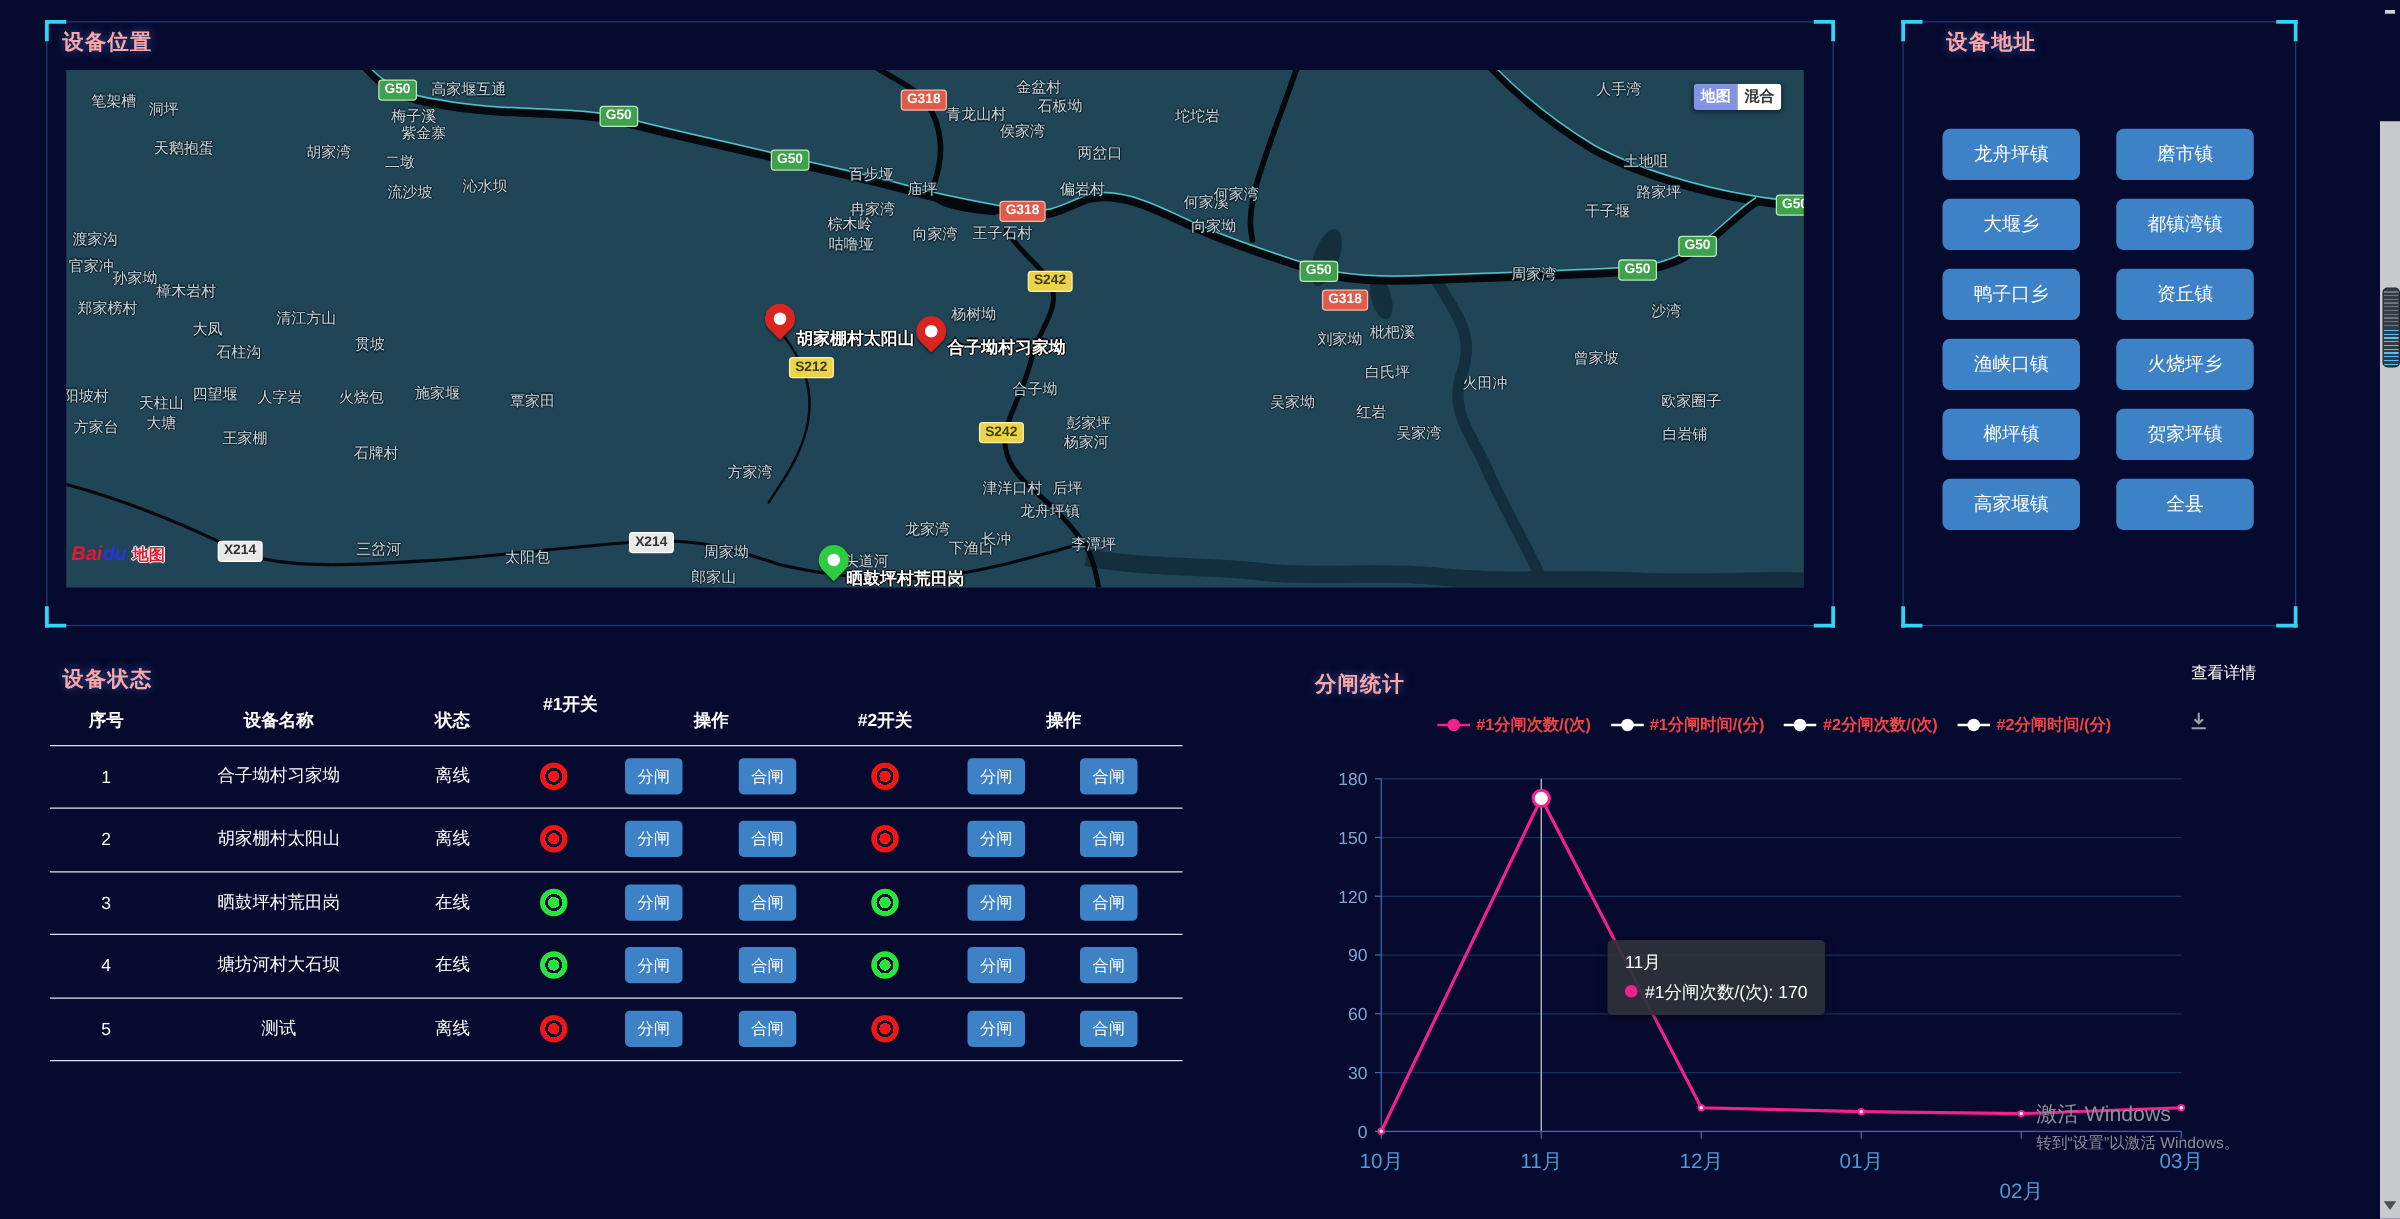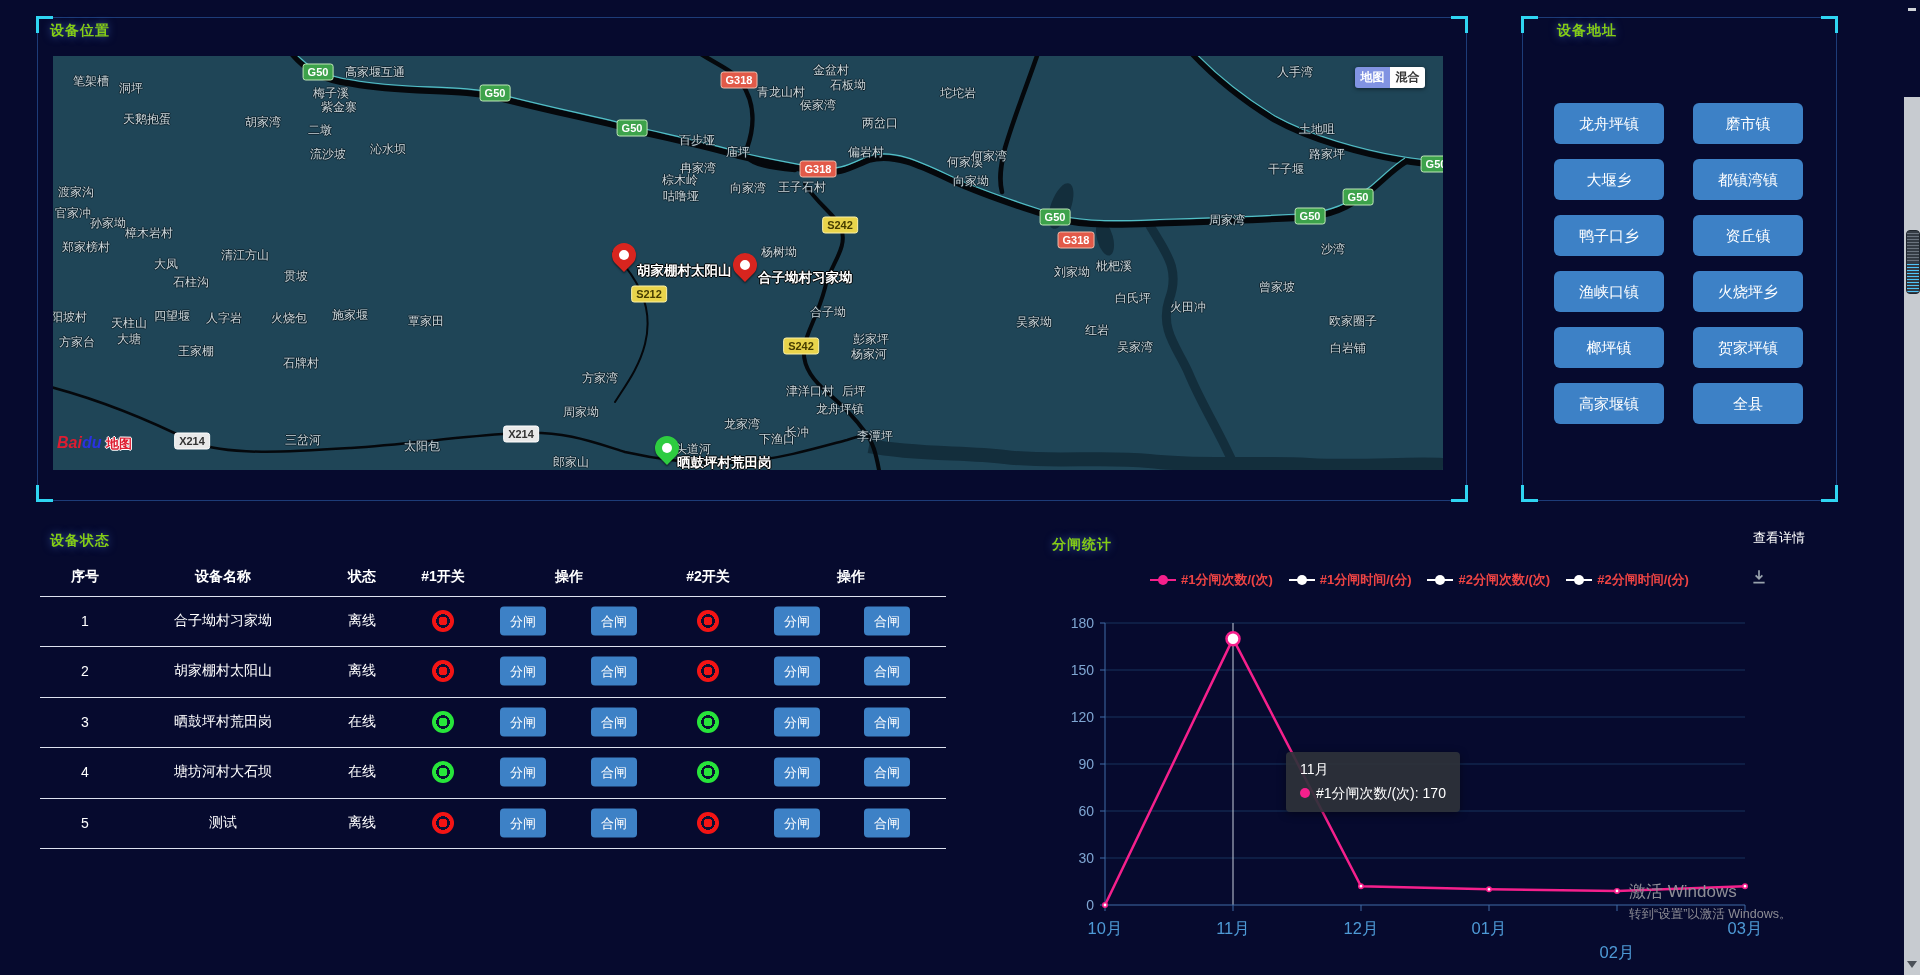"设备位置" .ptitle { color: #84cc16 -> #fca5a5; font-size: 14px -> 17px }
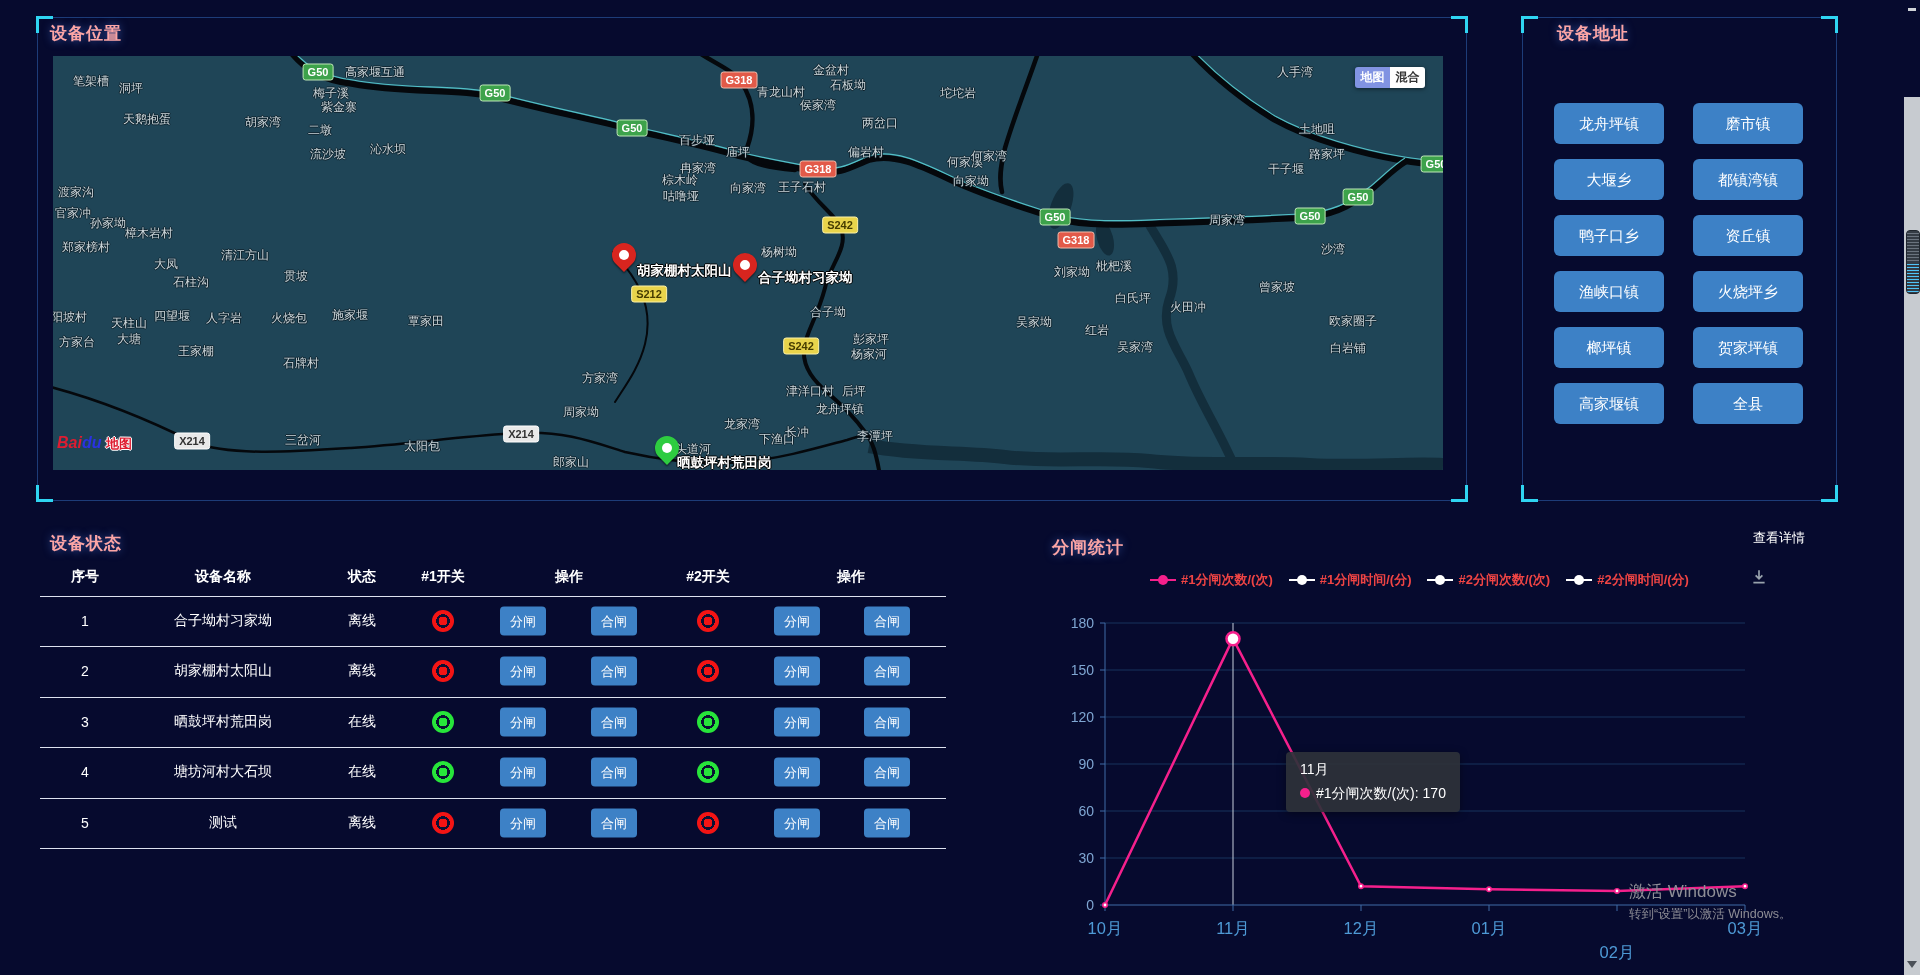"白氏坪" div.ml { left: 1060px -> 1037px }
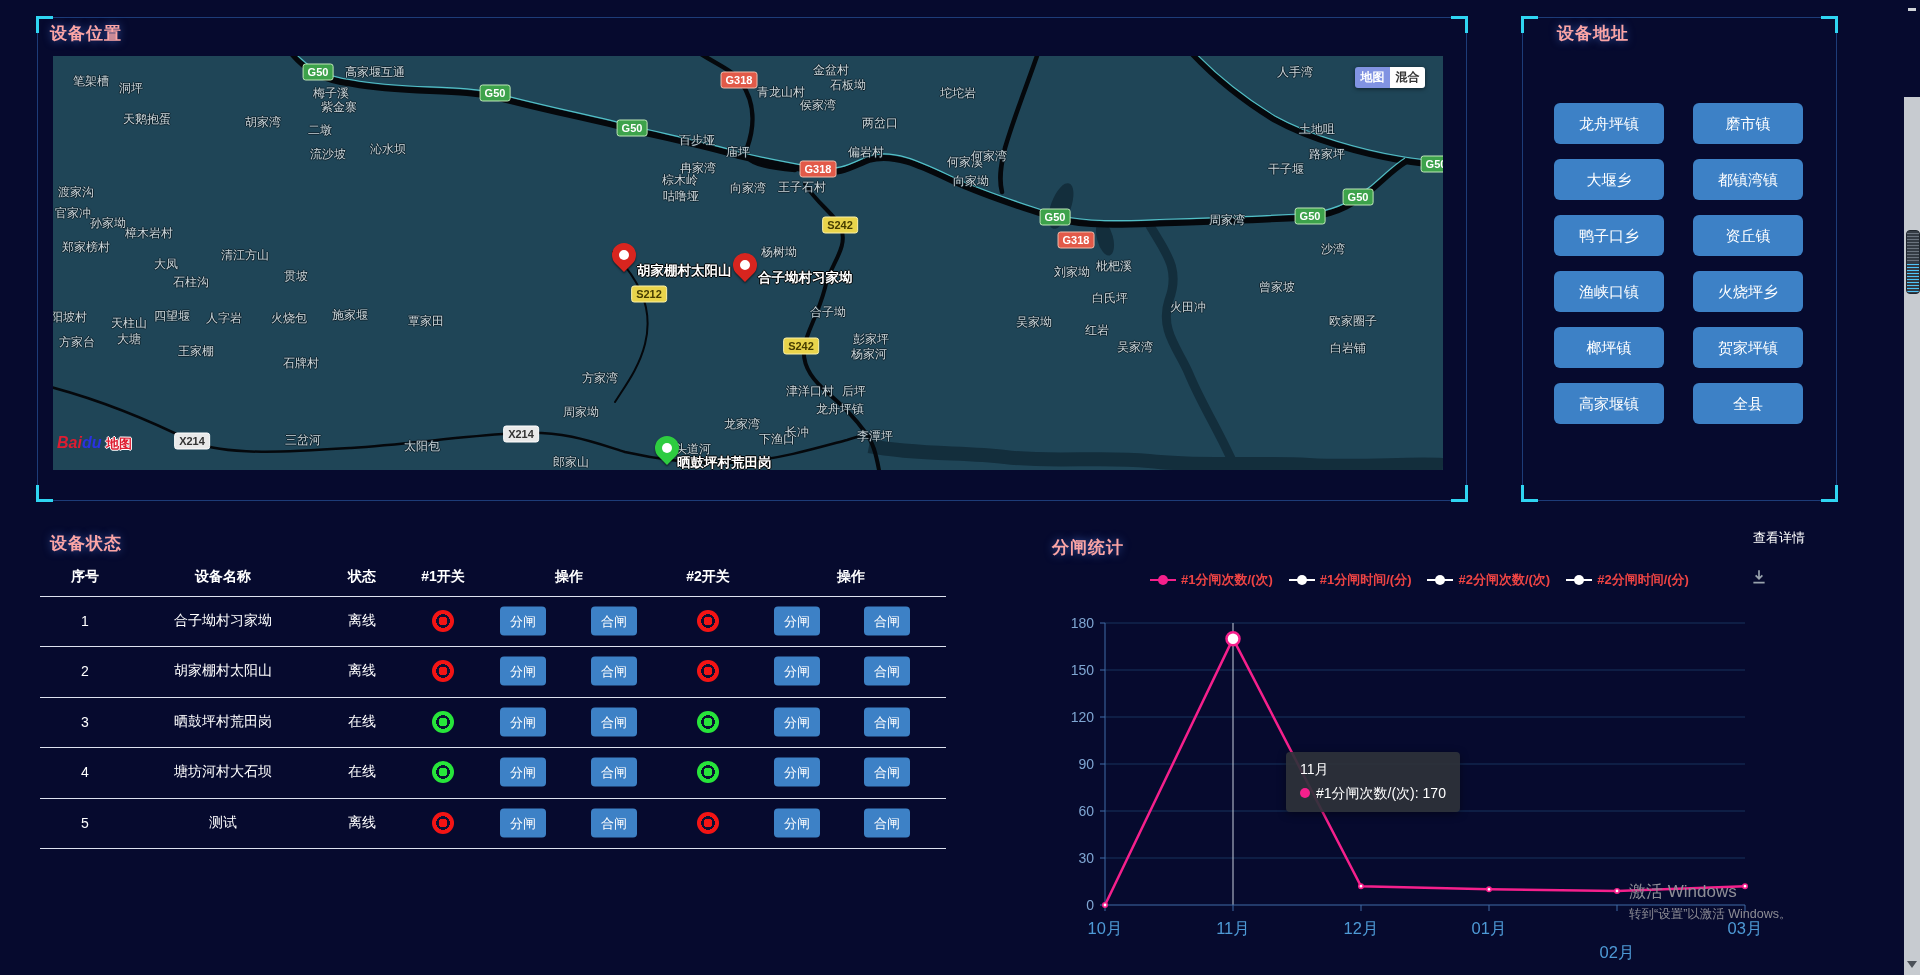"周家坳" div.ml { top: 356px -> 386px }
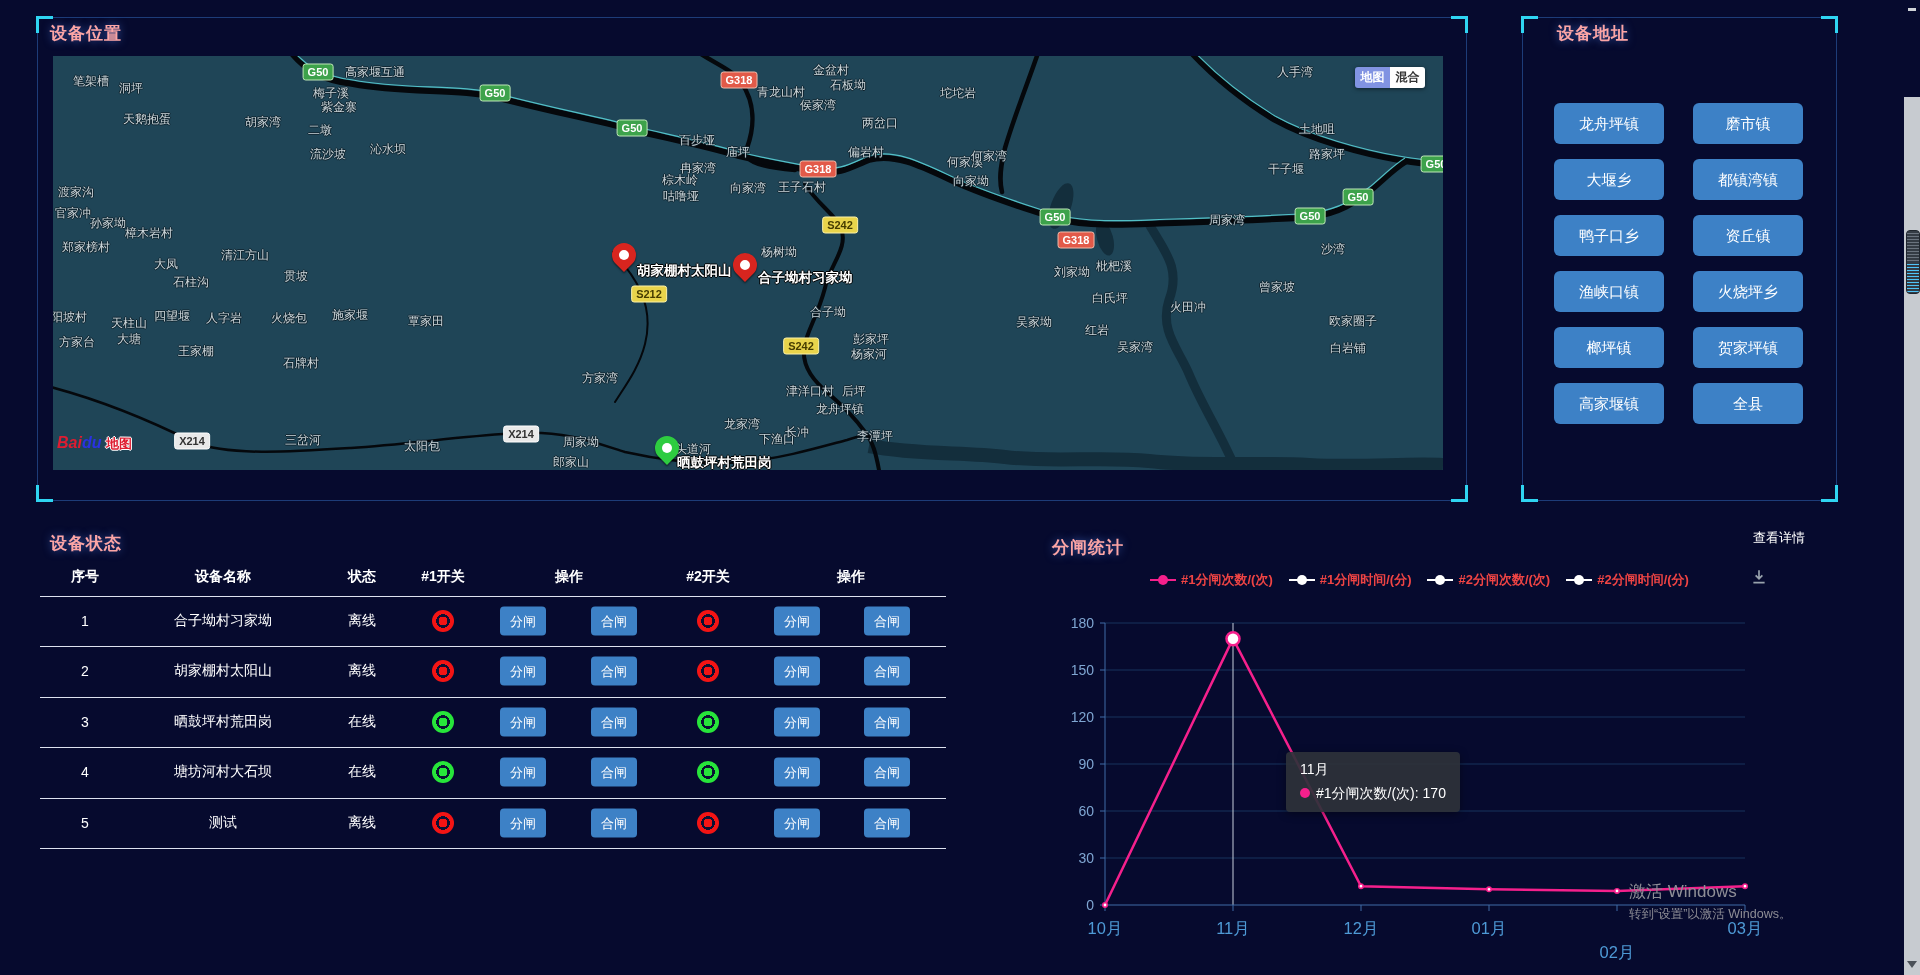"#1开关" div.th { text-align: none -> right; top: 577px -> 564px }
